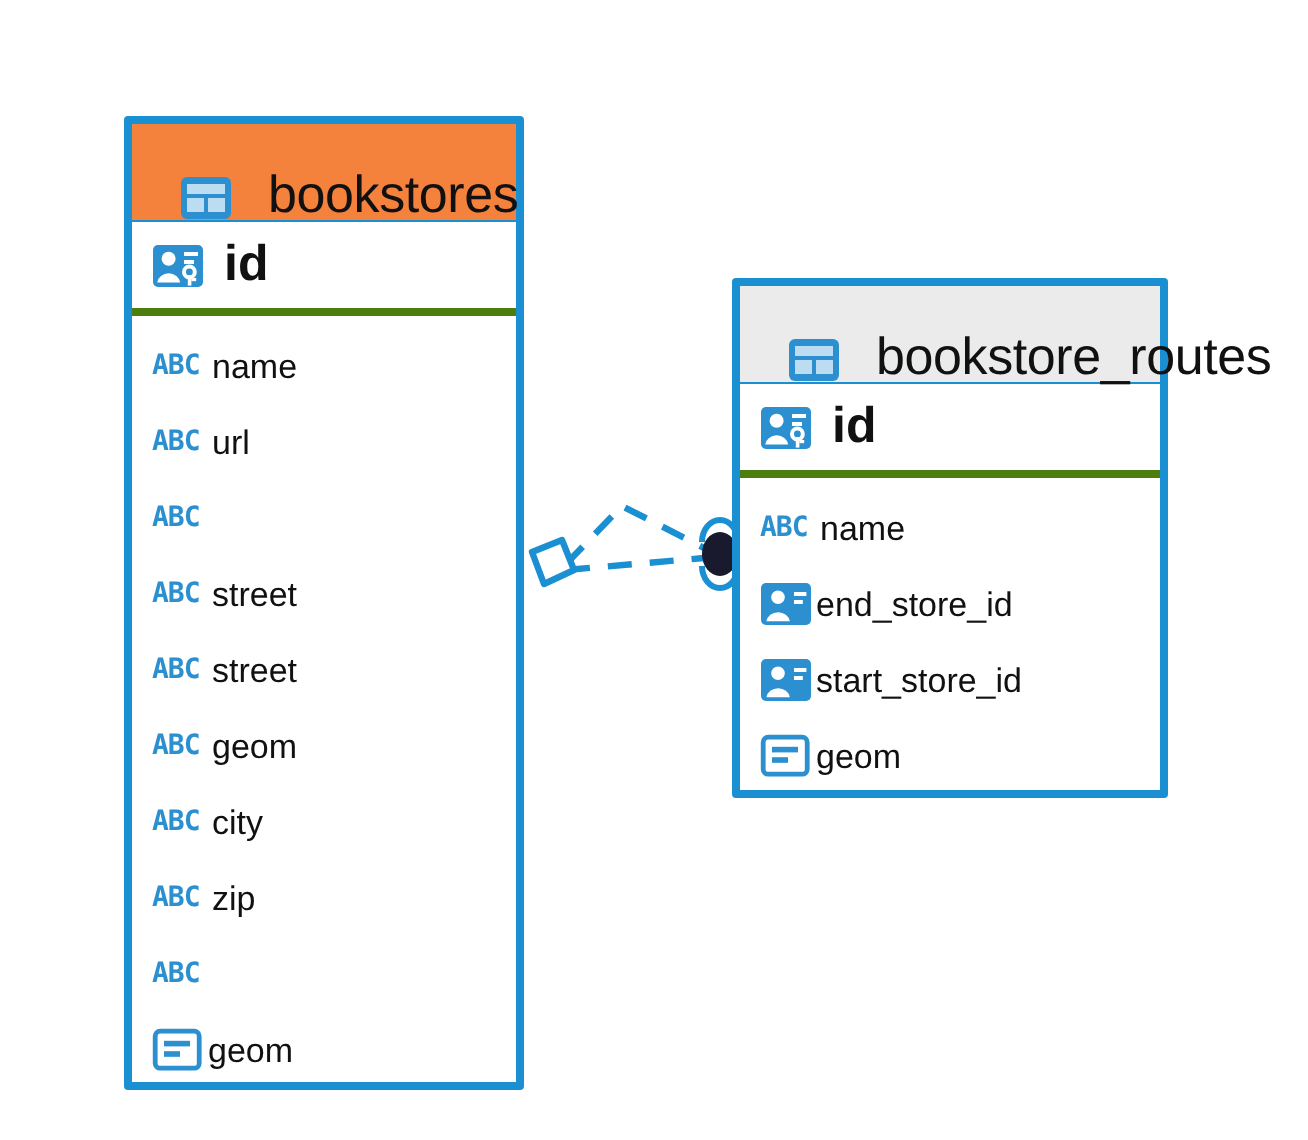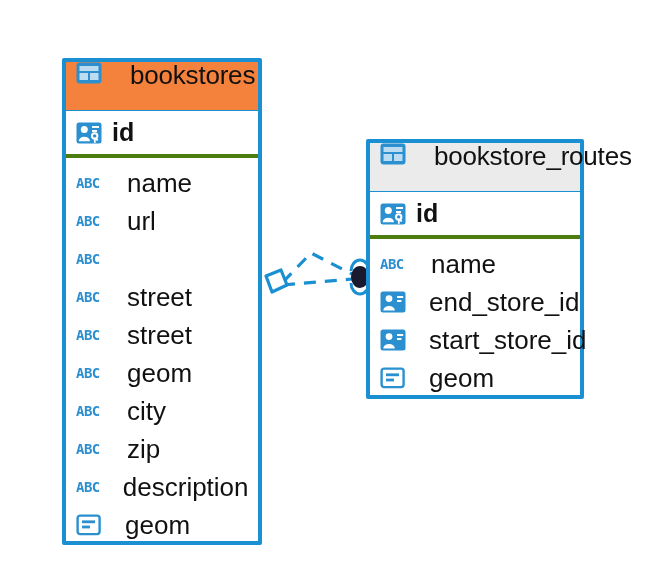"bookstores" .entity-header { align-items: flex-start -> flex-end; gap: 28px -> 18px; padding: 0 10px -> 0 24px }
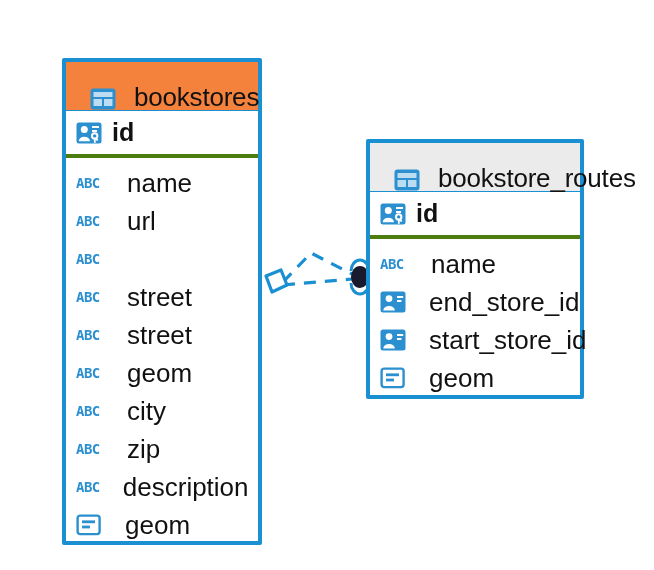"ABC" .col-row { gap: 23px -> 2px }
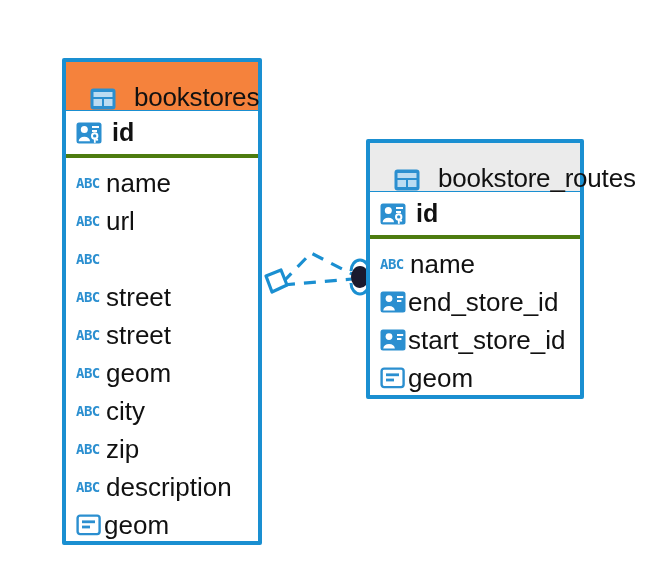"name" .col-label { font-size: 26px -> 17px }
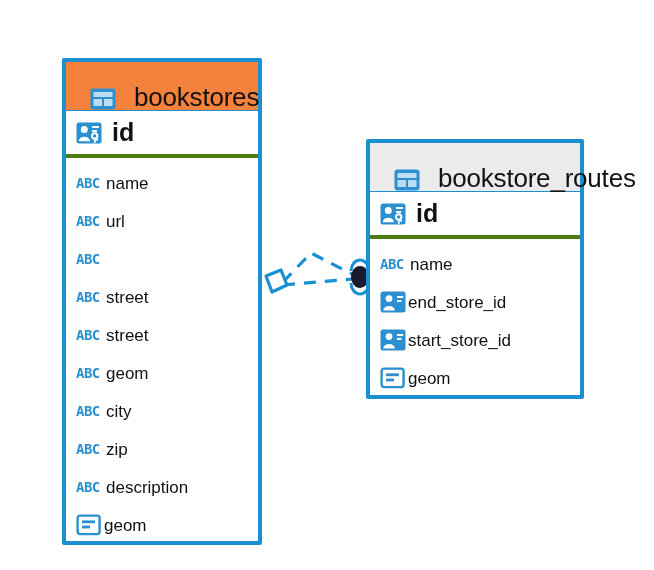"description" span.col-label { html: <span>description</span> -> none }
